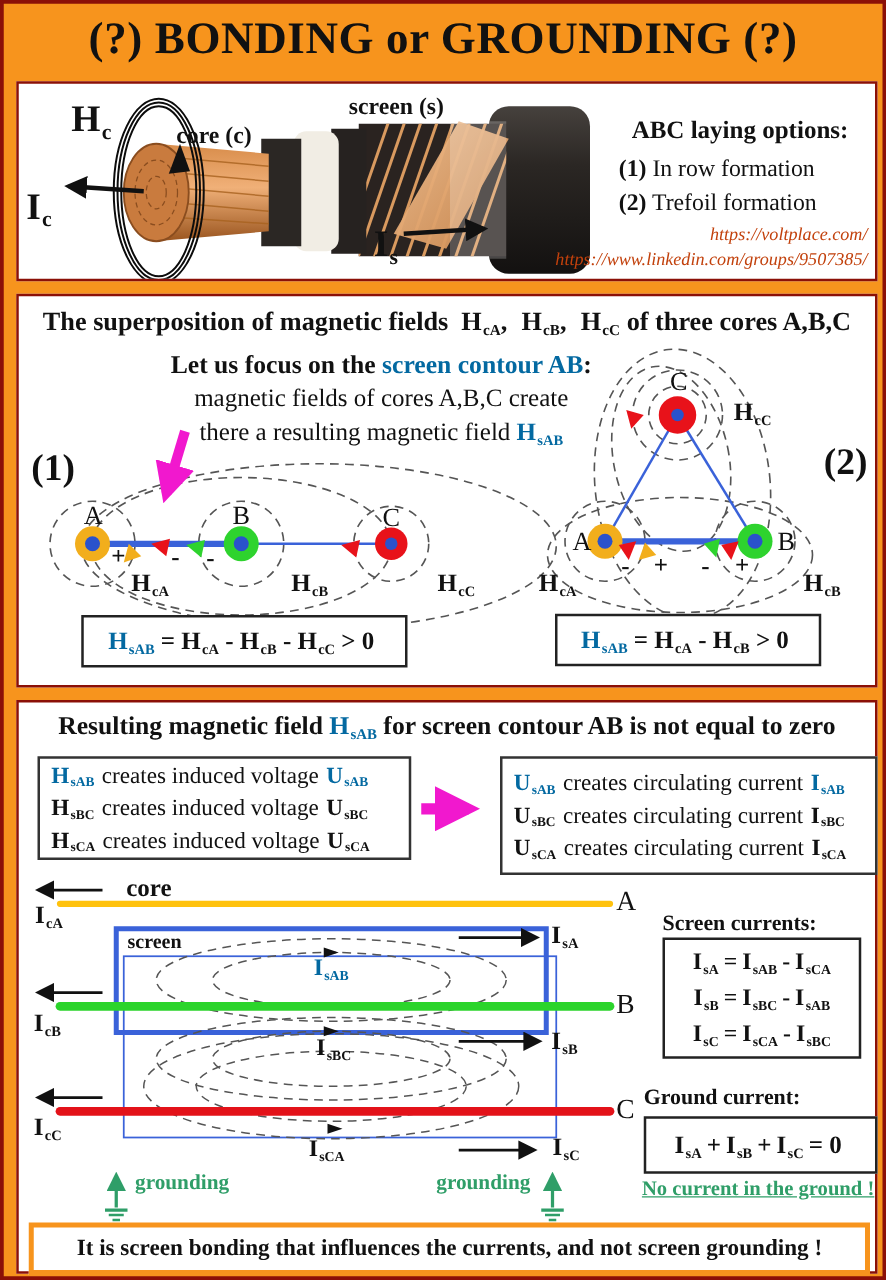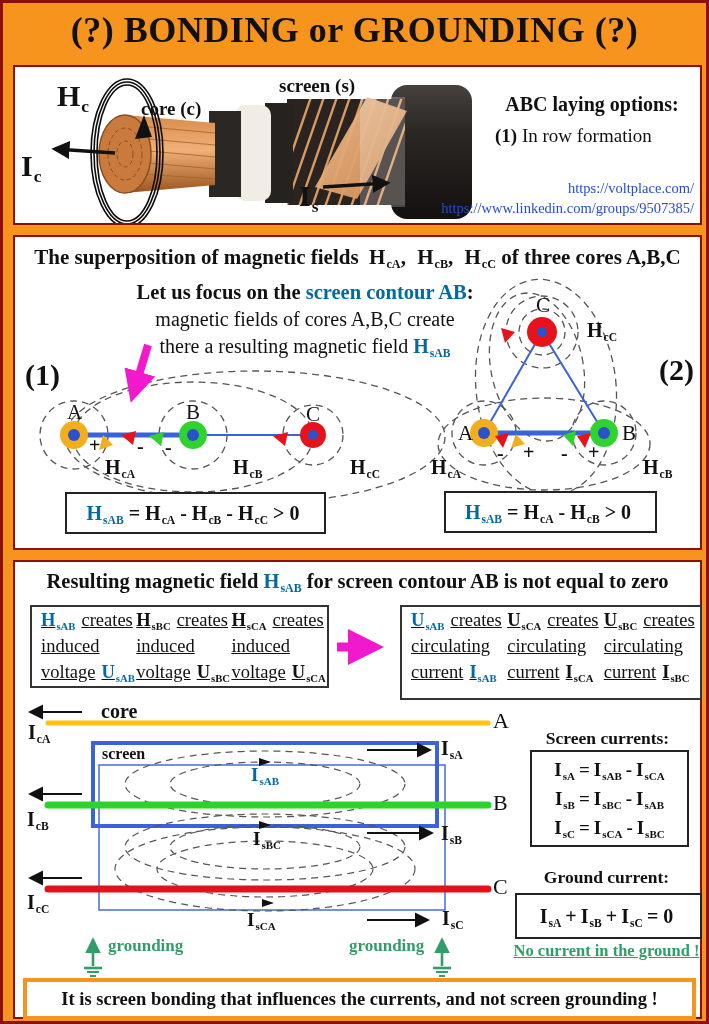"(2) Trefoil formation" div.ol { html: none -> <div><b>(2)</b> <span>Trefoil formation</span></div> }
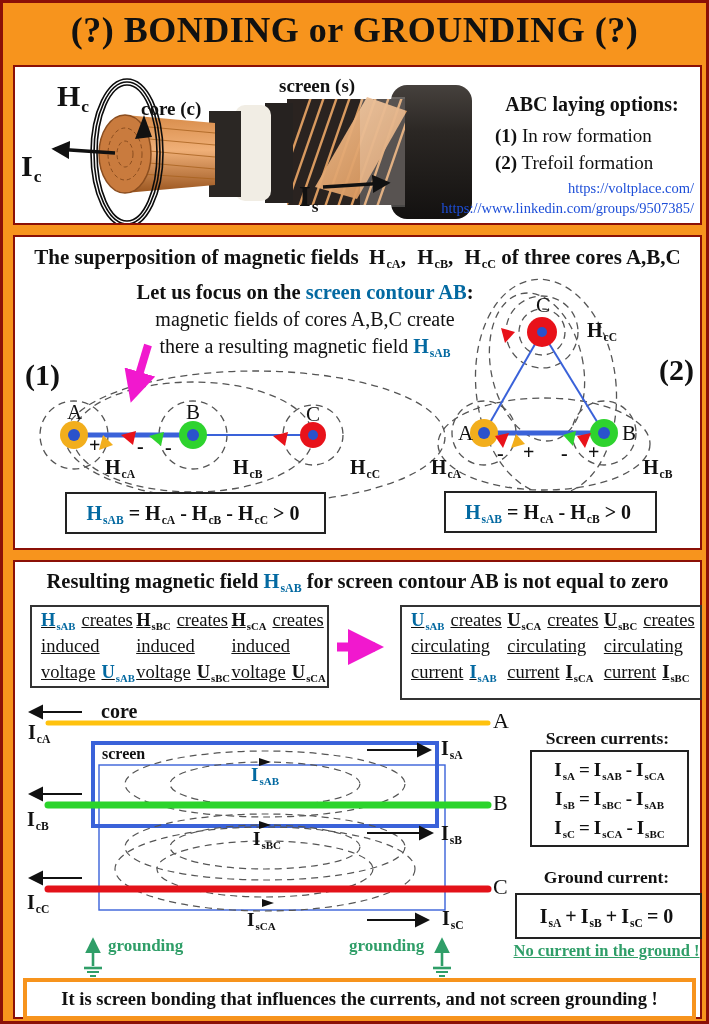"https://voltplace.com/" .lnk { color: #1d4ed8 -> #c2410c; font-style: none -> italic }
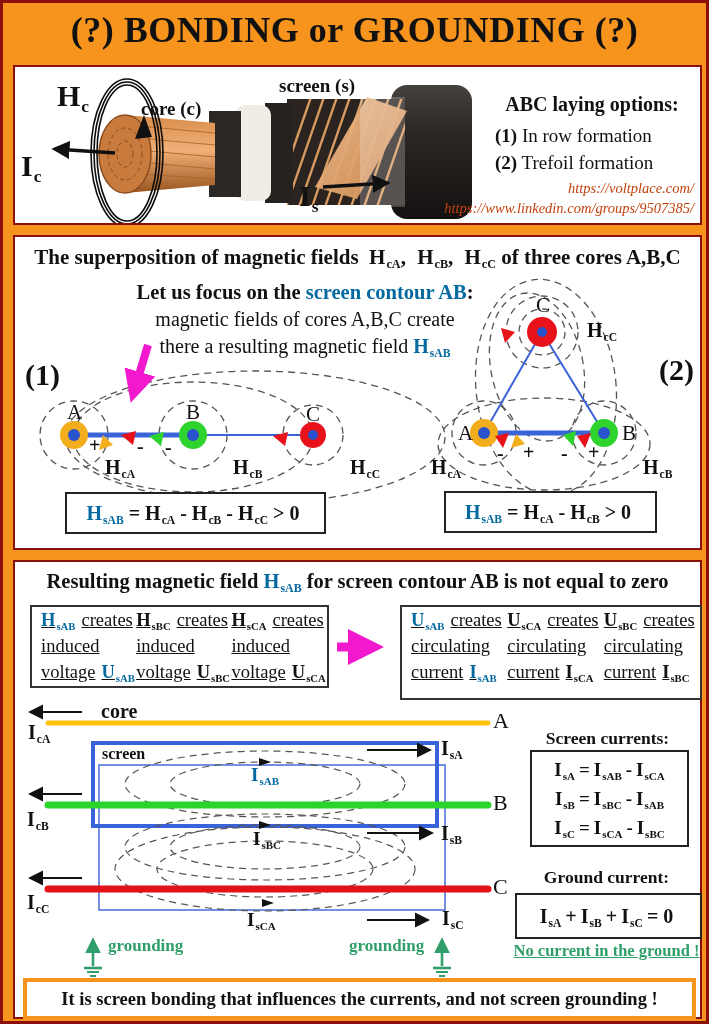"HsAB creates induced voltage UsAB" .vbox { flex-direction: row -> column; text-decoration: underline -> none }
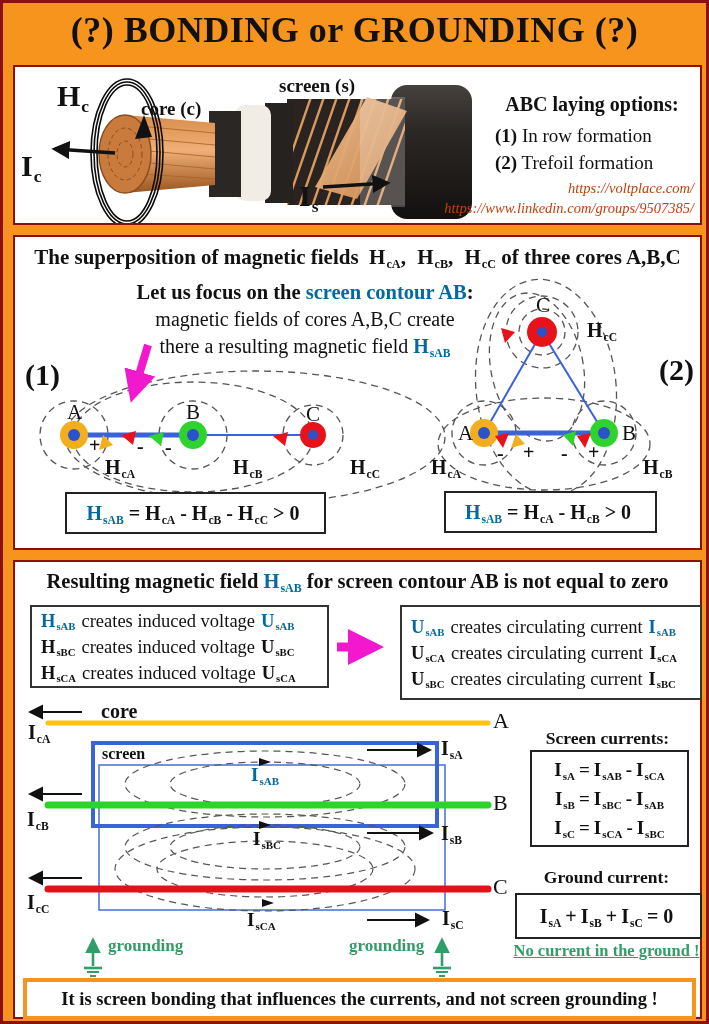"UsCA creates circulating current IsCA" div.brow { order: before "UsBC creates circulating current IsBC" -> after "UsBC creates circulating current IsBC" }
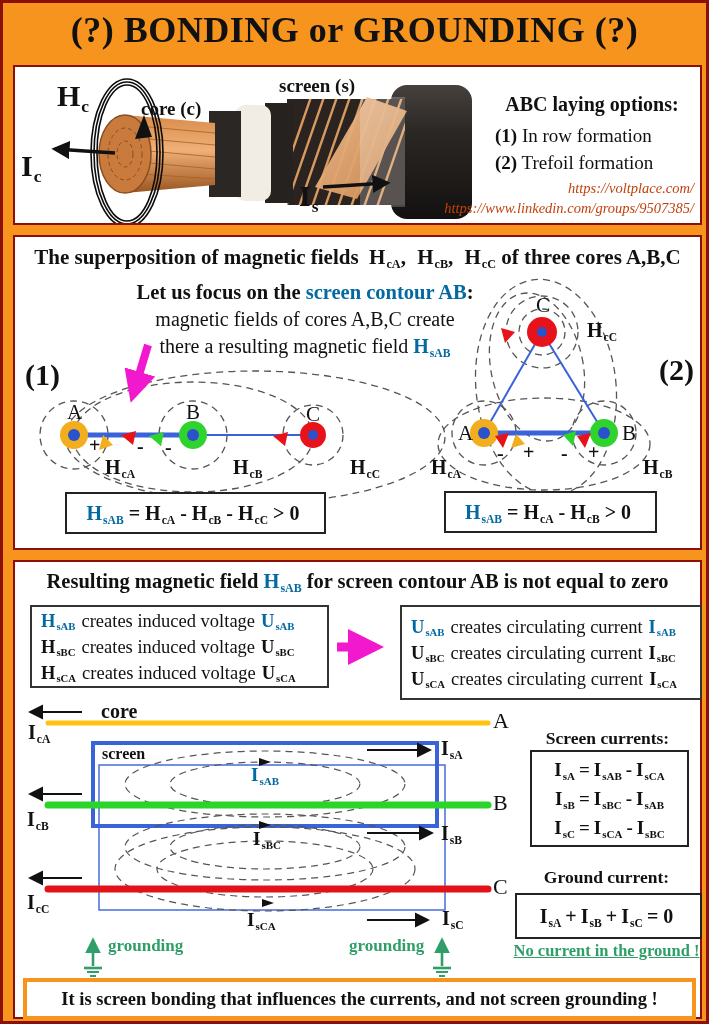"Screen currents:" .sctitle { text-align: center -> none }
